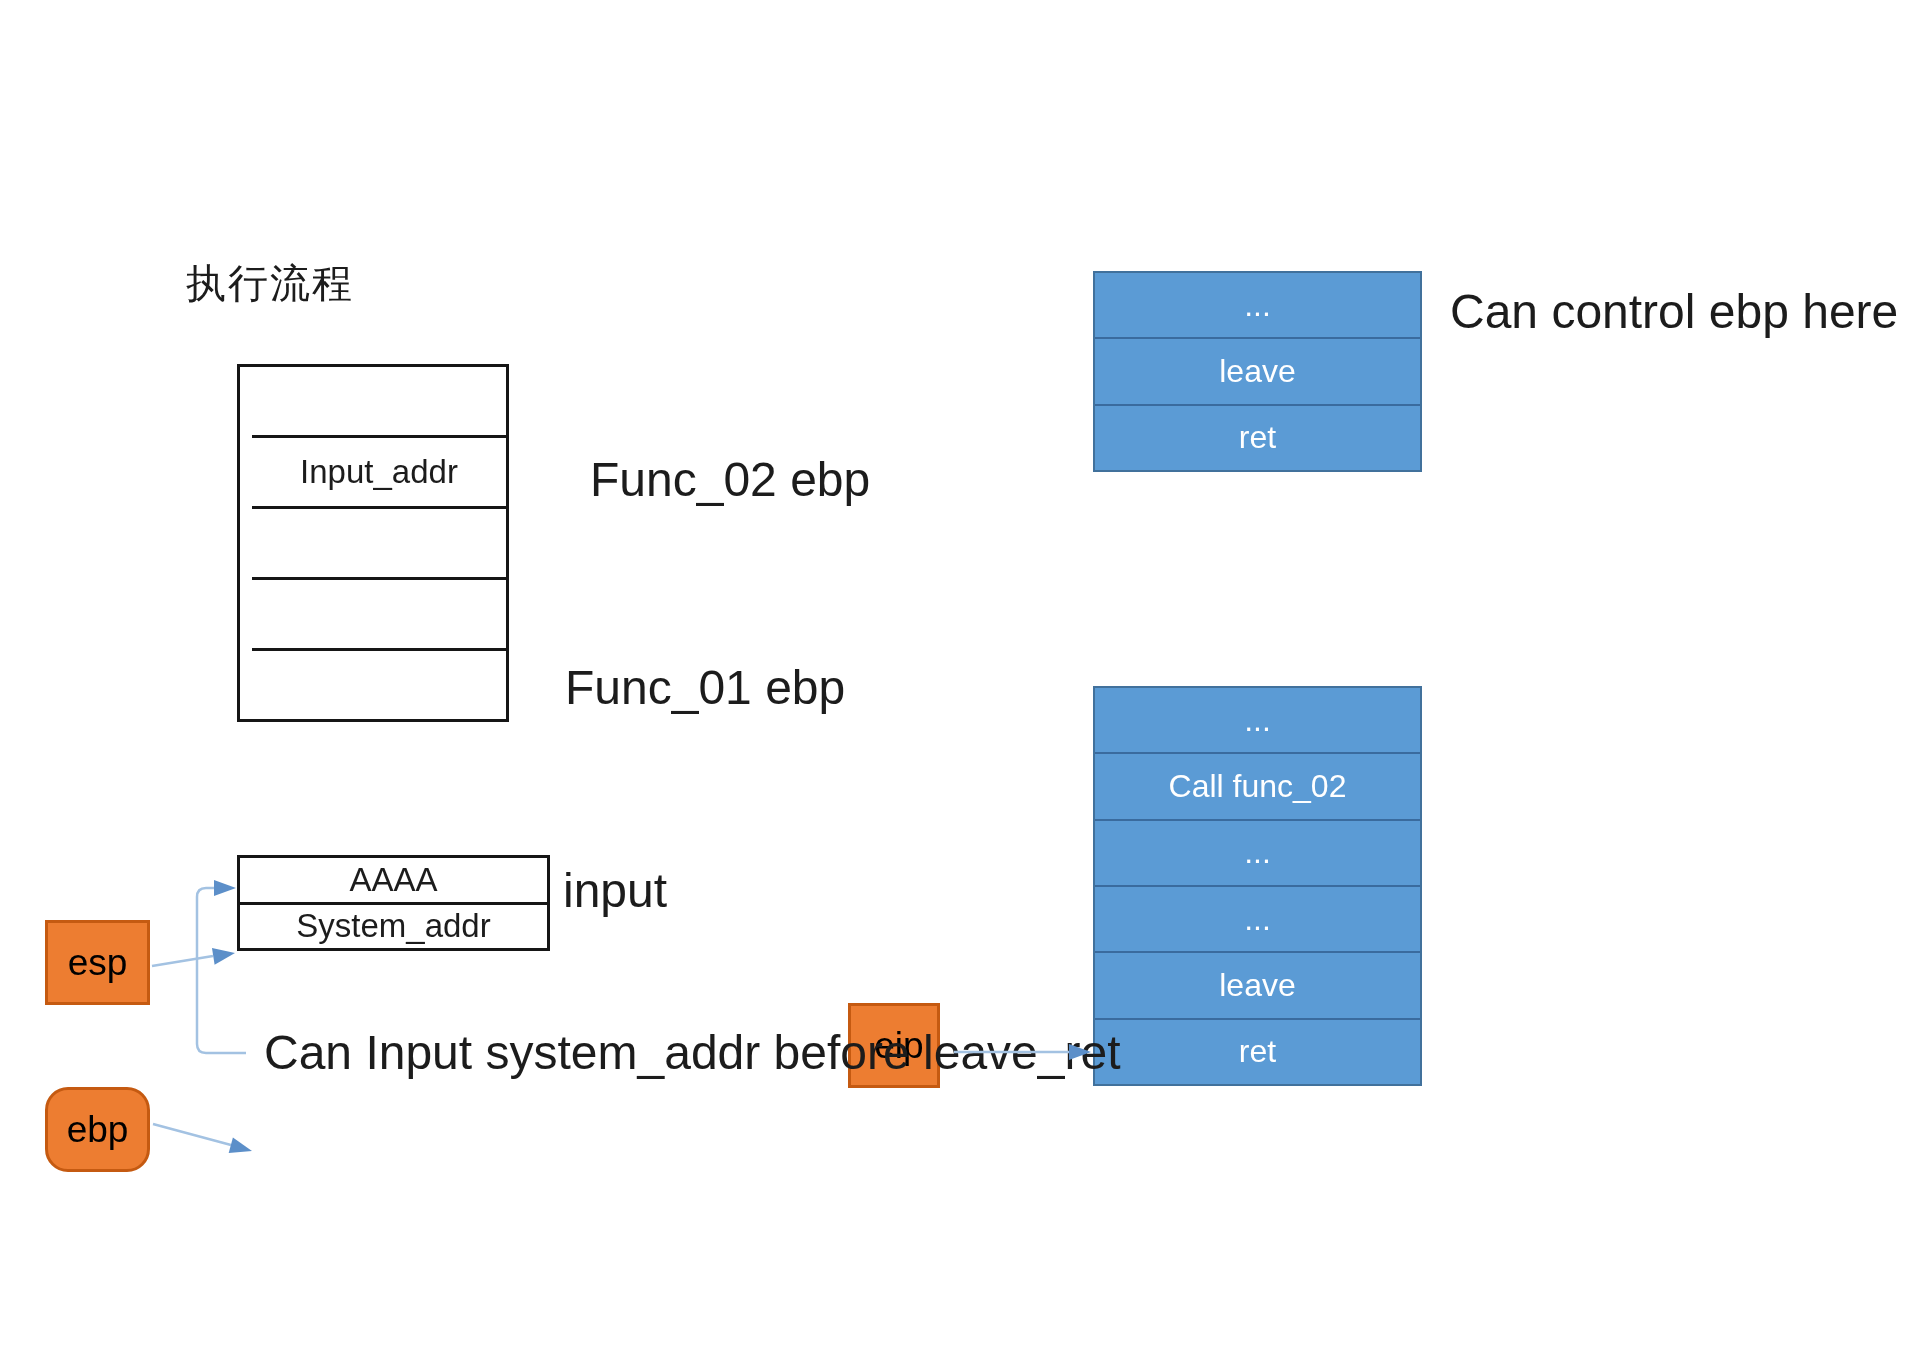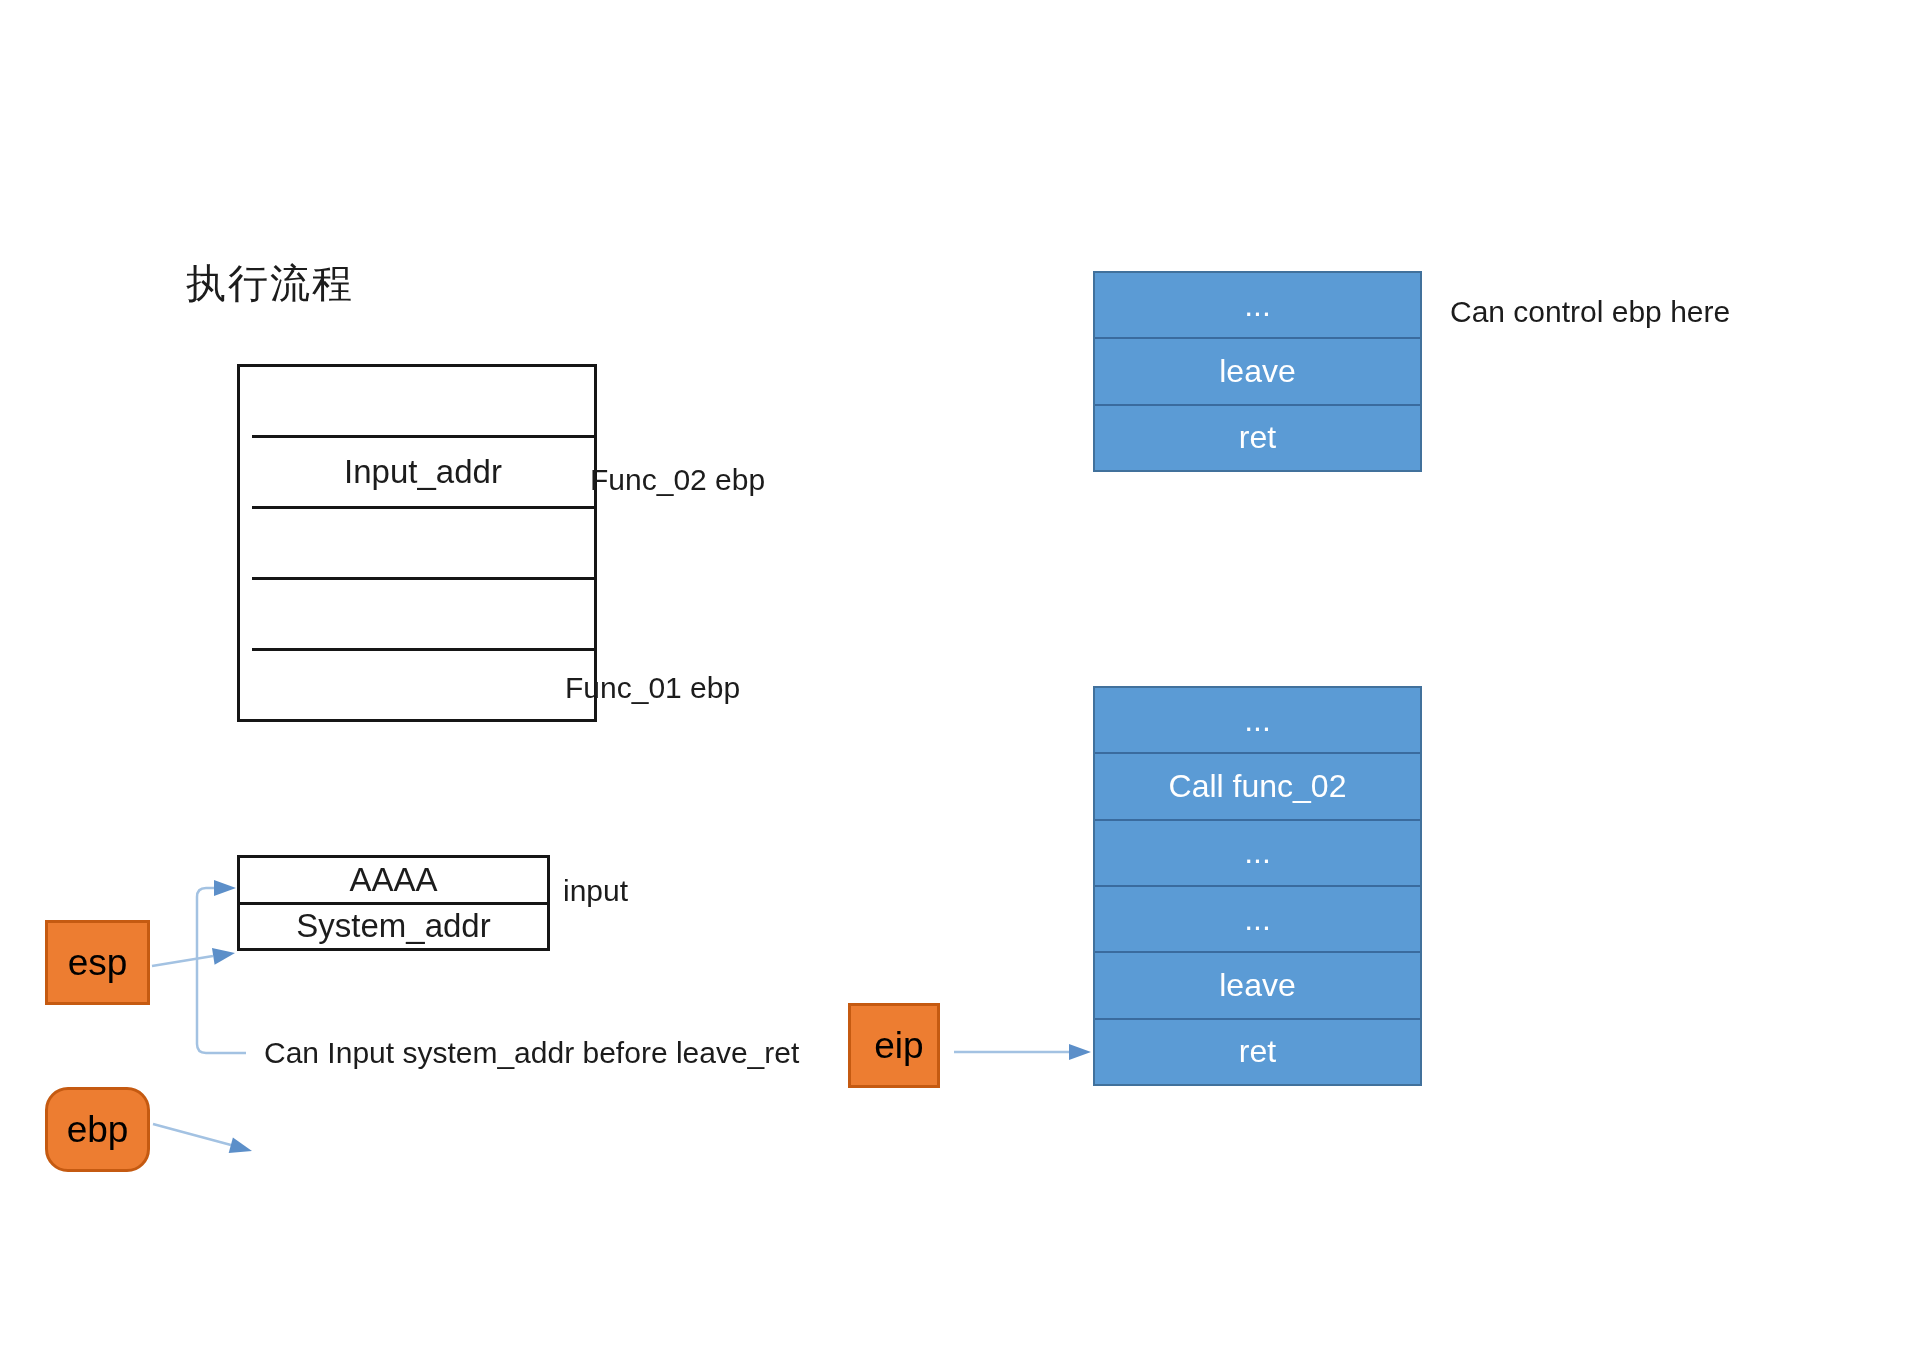"Can control ebp here" .lbl { font-size: 30px -> 48px }
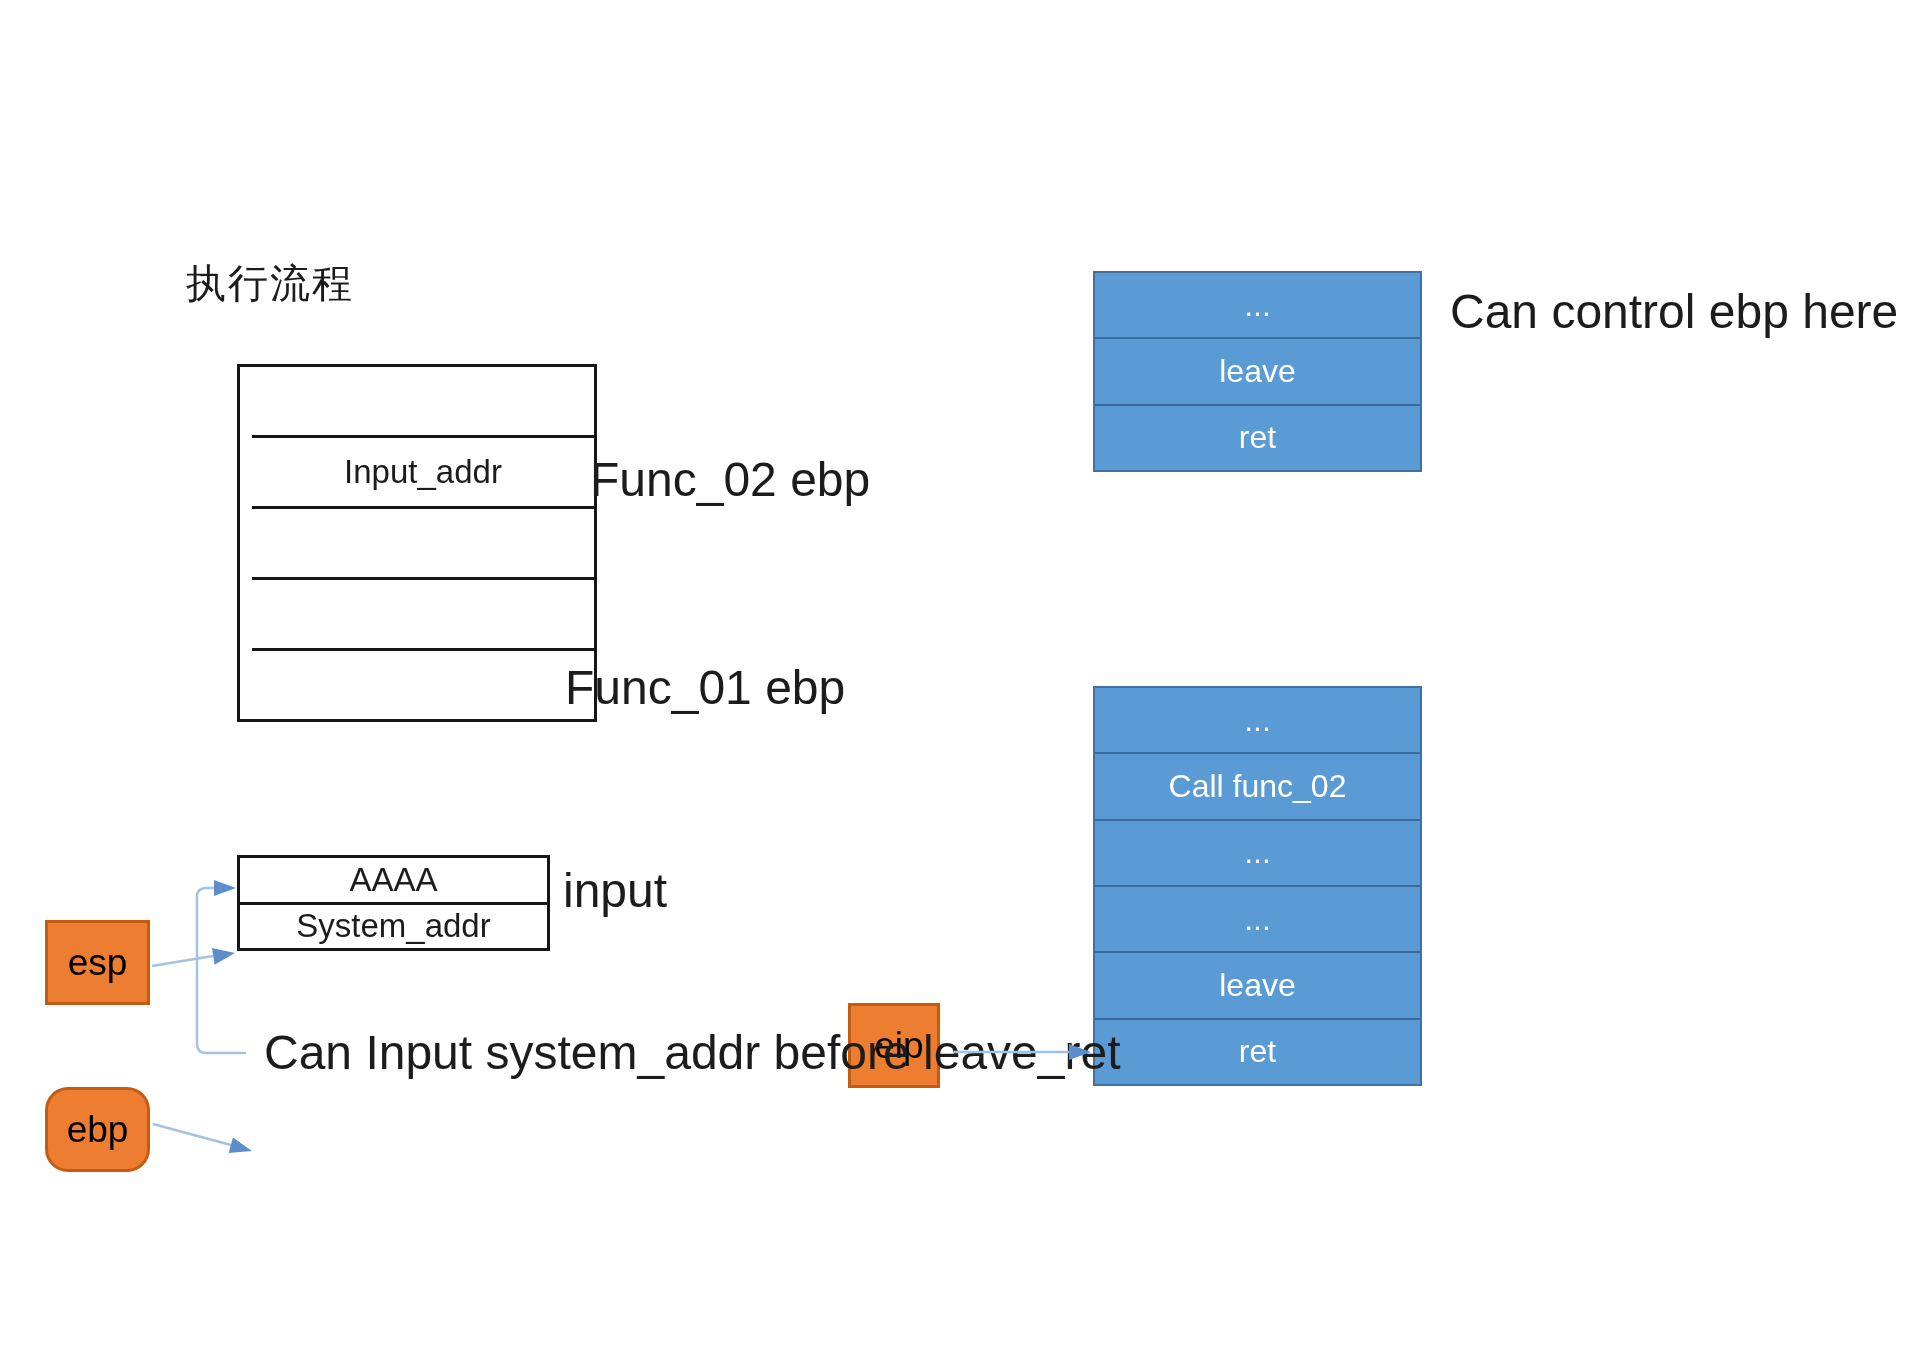"Input_addr" div.abs { width: 360px -> 272px }
